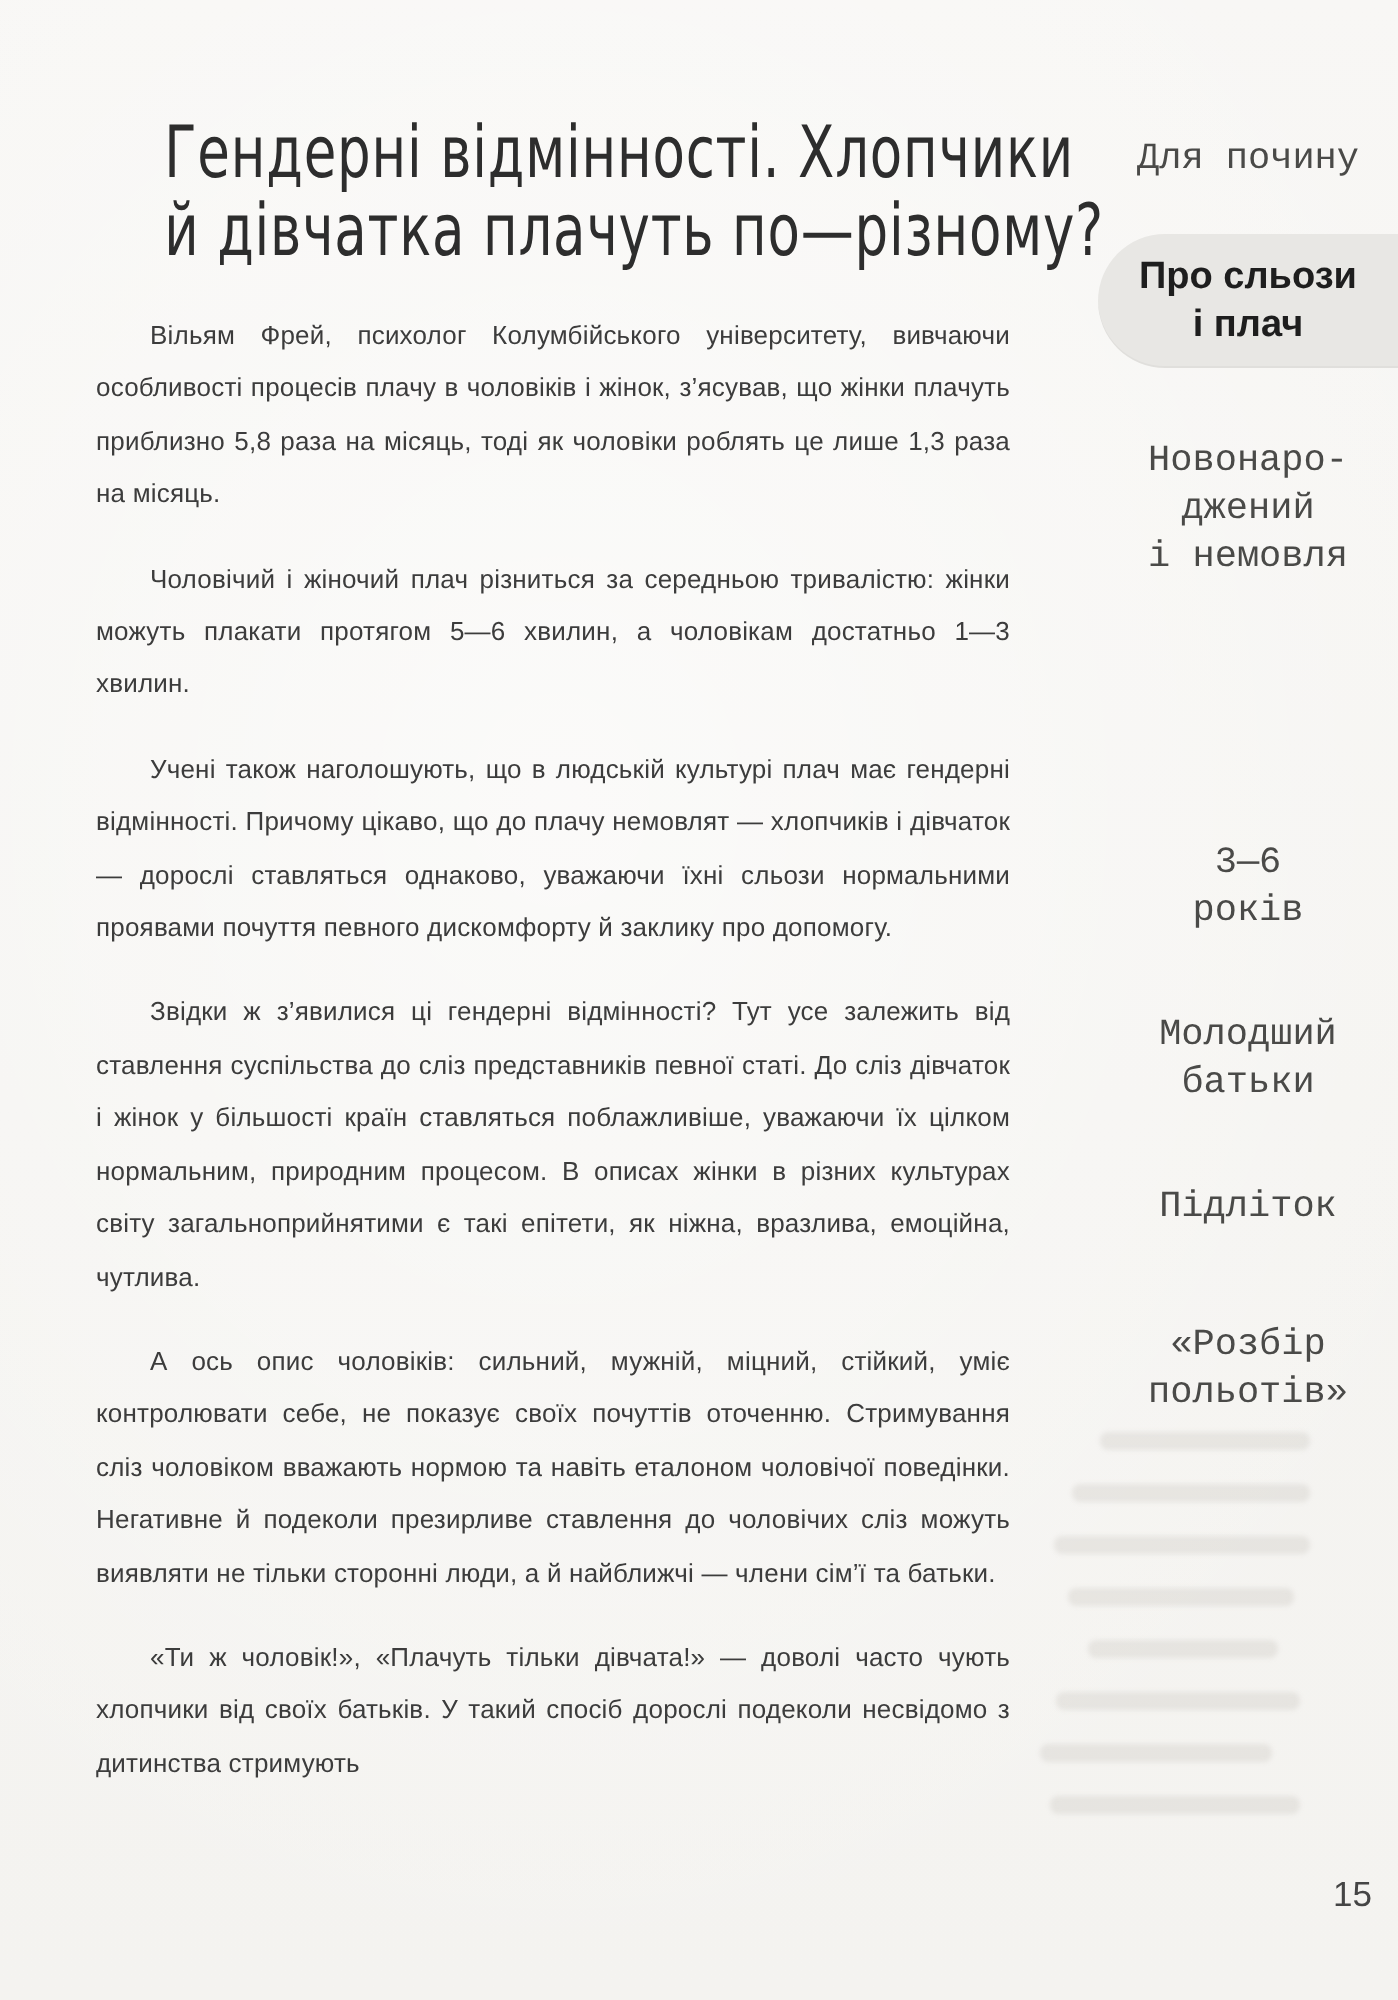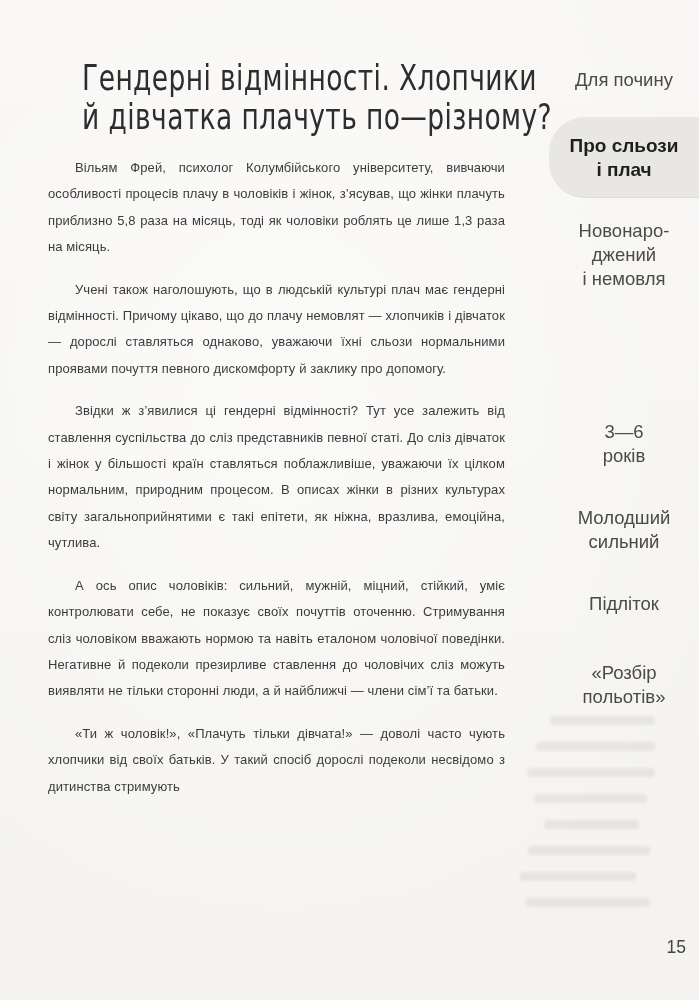"Для почину" .tab { font-family: none -> Liberation Mono, monospace }
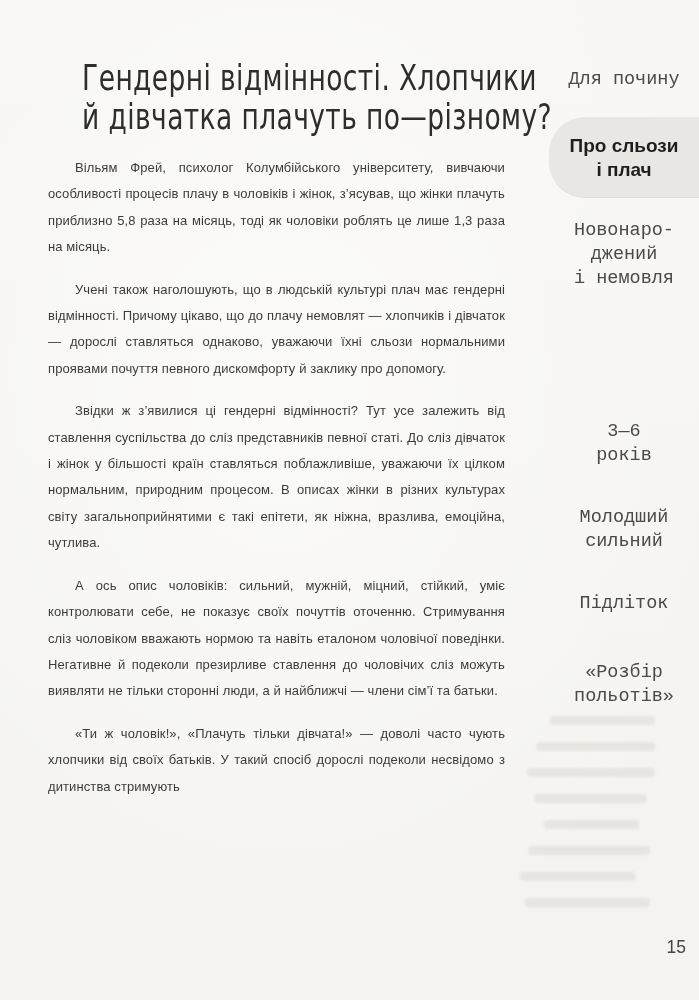"Про сльози" .tab-active-pill { height: 81px -> 67px }
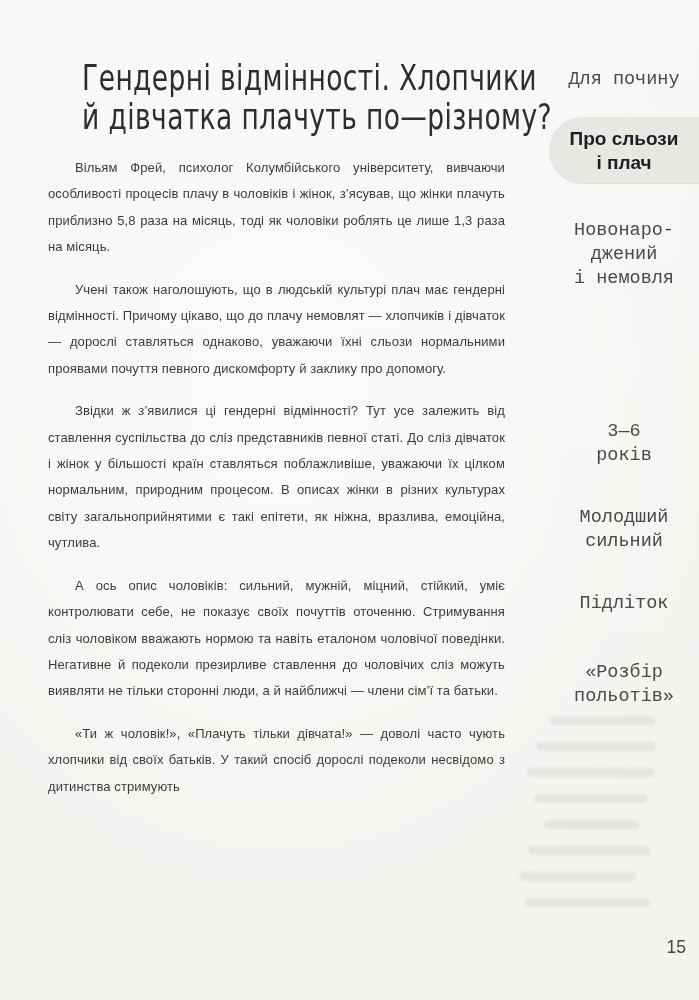"Чоловічий і жіночий плач різниться" p { html: none -> <p>Чоловічий і жіночий плач різниться за середньою тривалістю: жінки можуть плакати протягом 5—6 хвилин, а чоловікам достатньо 1—3 хвилин.</p> }
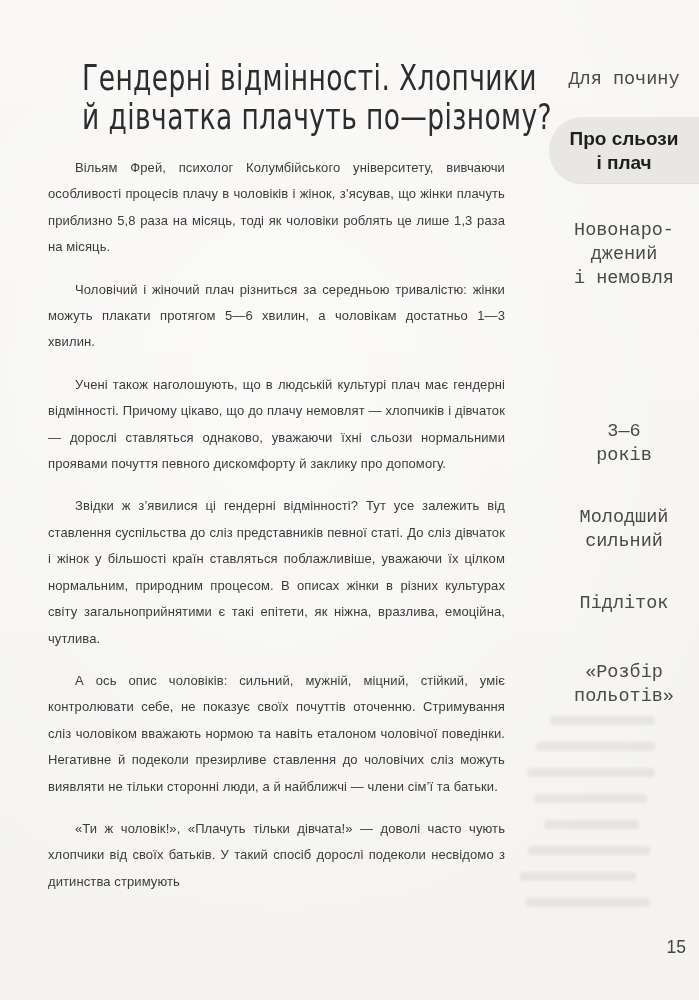"Молодший" div.tab { text: сильний -> батьки }
